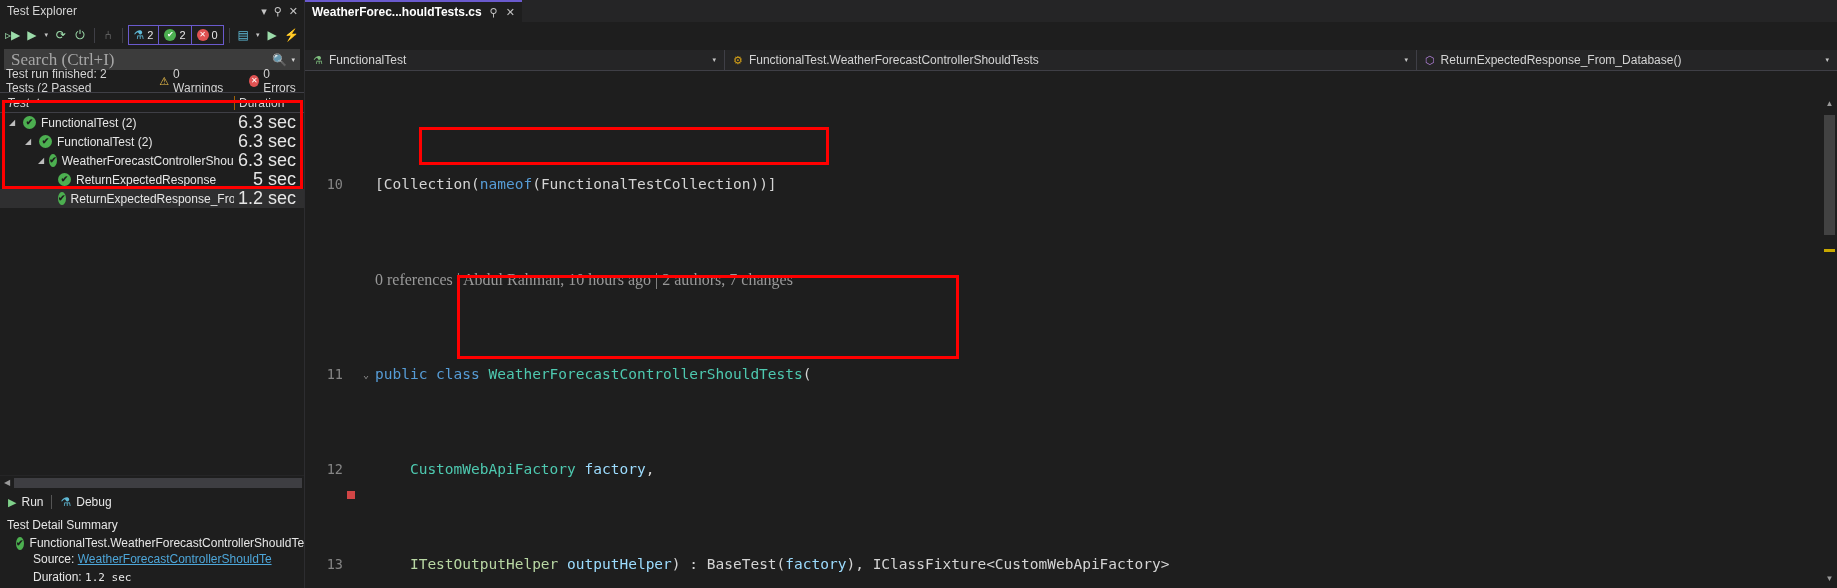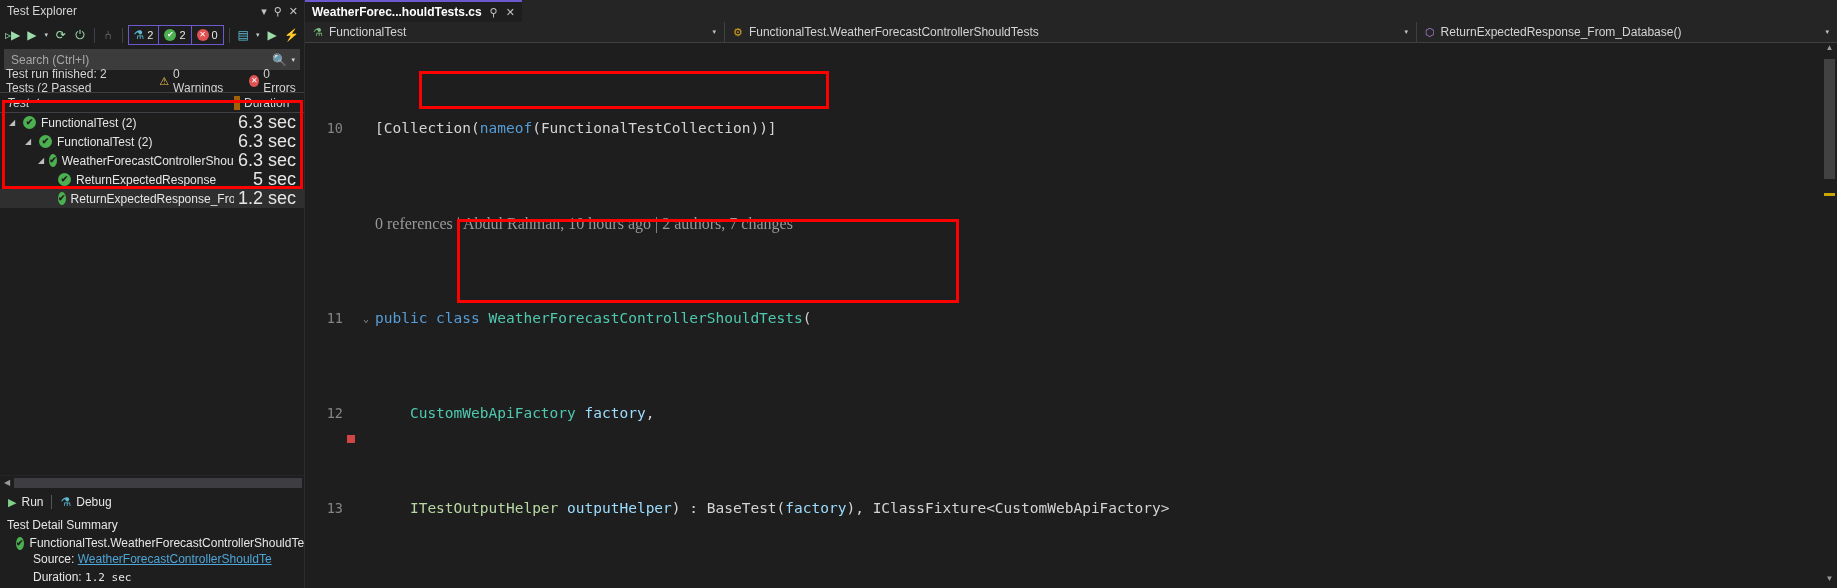"WeatherForec...houldTests.cs" .ed-side { gap: none -> 28px }
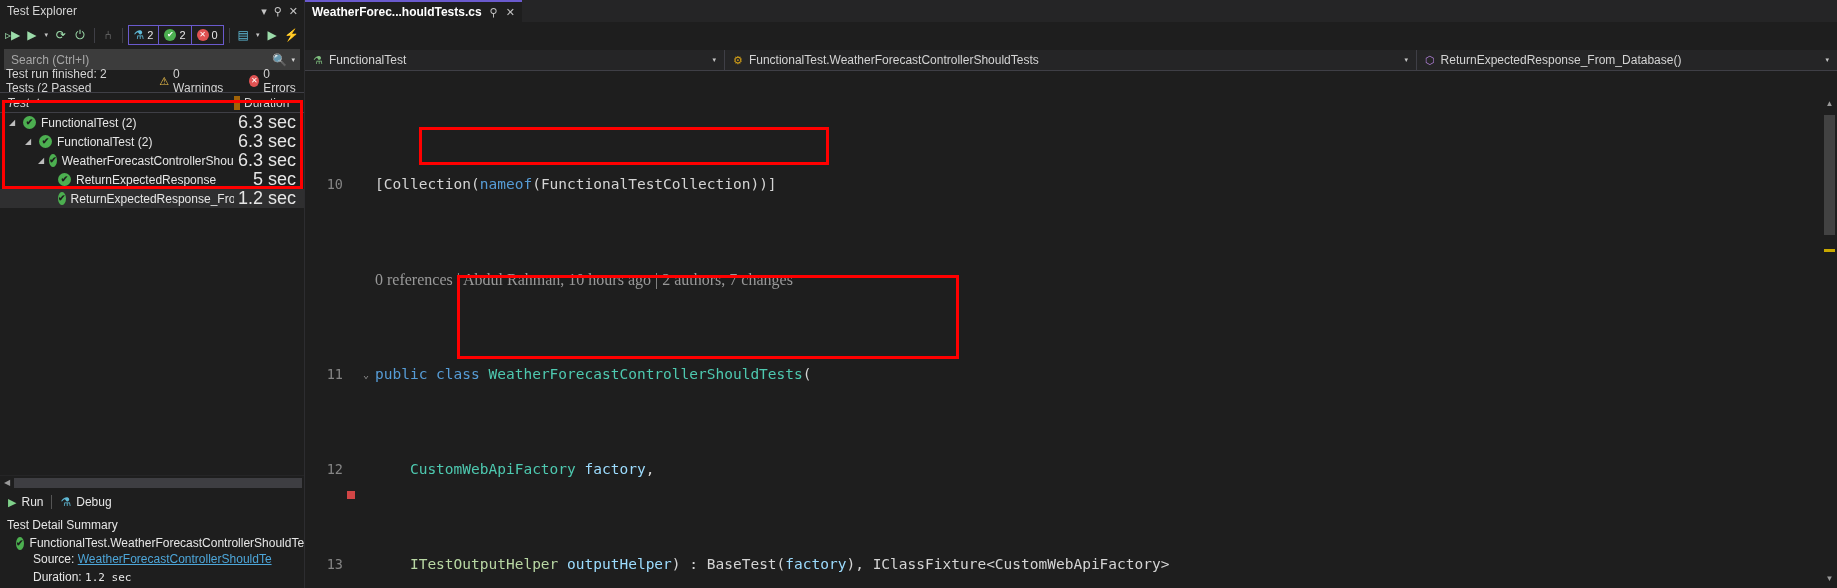"Search (Ctrl+I)" .te-search input { font-family: Liberation Sans, sans-serif -> Liberation Serif, serif; font-size: 12px -> 17px }
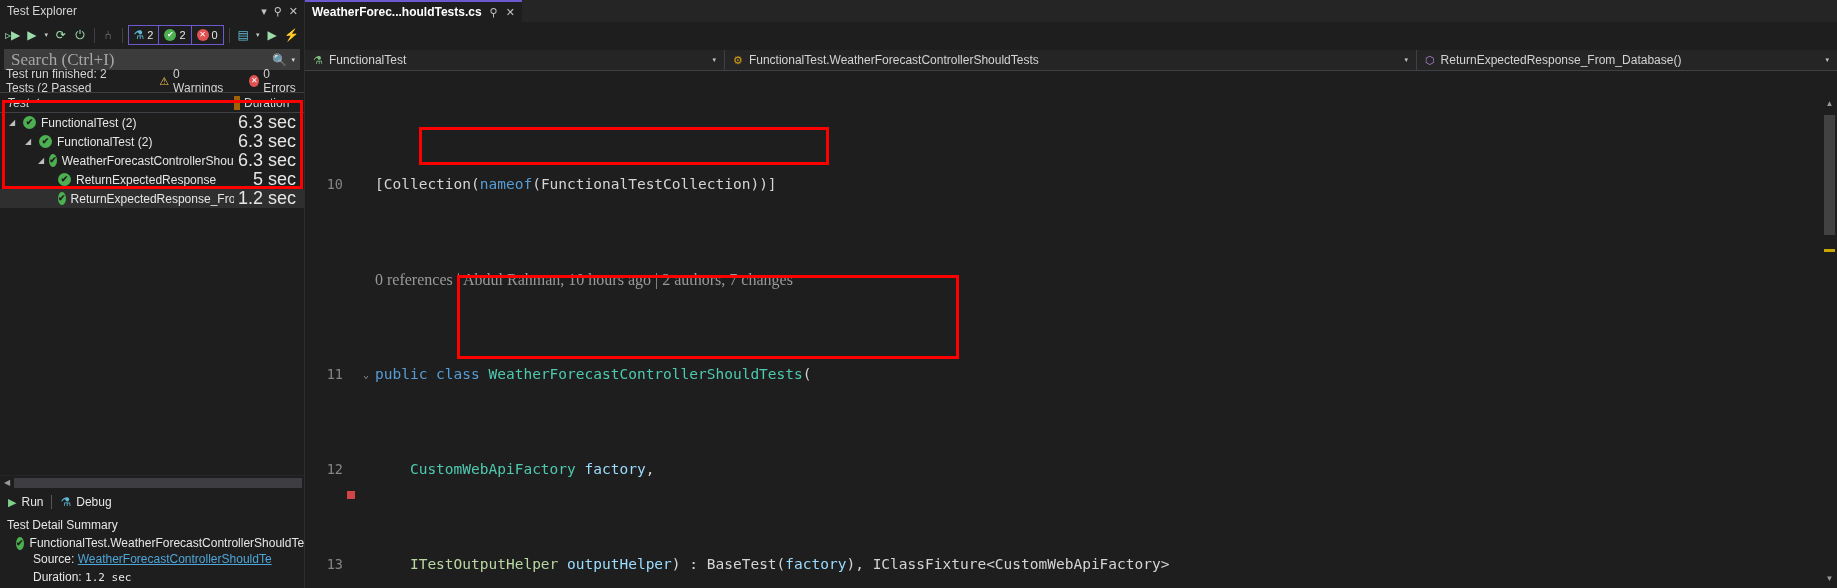"Duration" .te-colhdr .c2 { border-left: 6px solid #a16207 -> 1px solid #a16207 }
